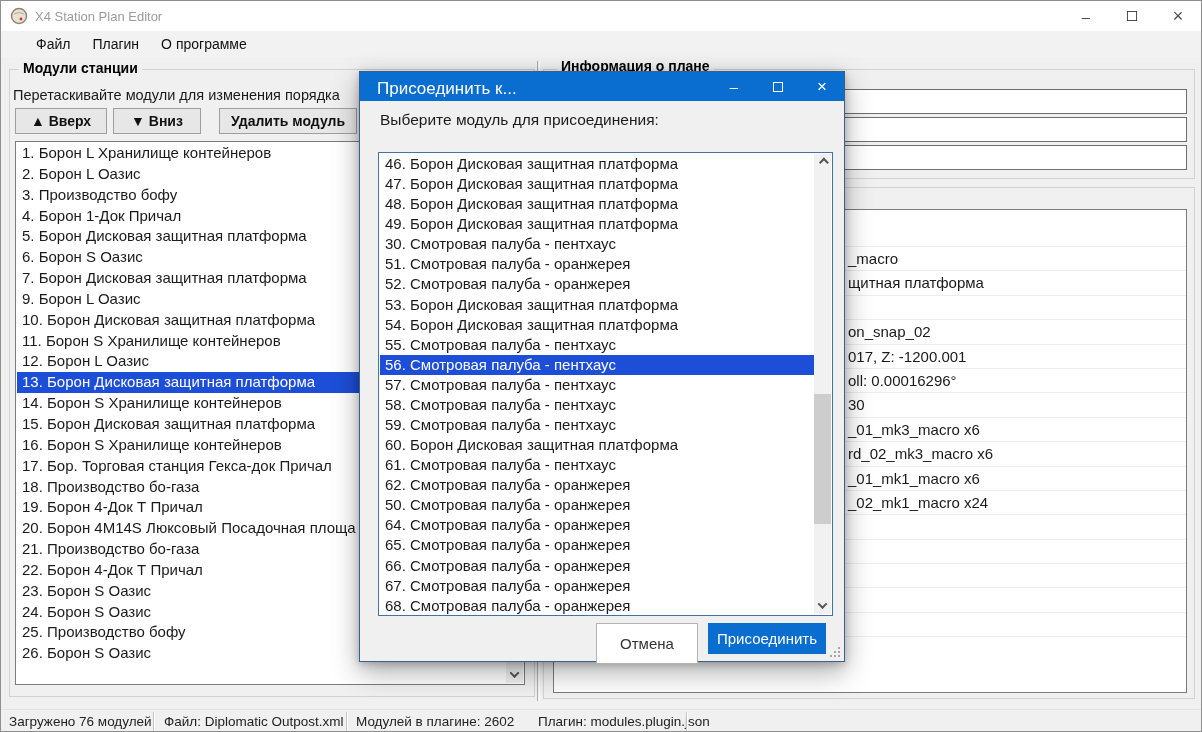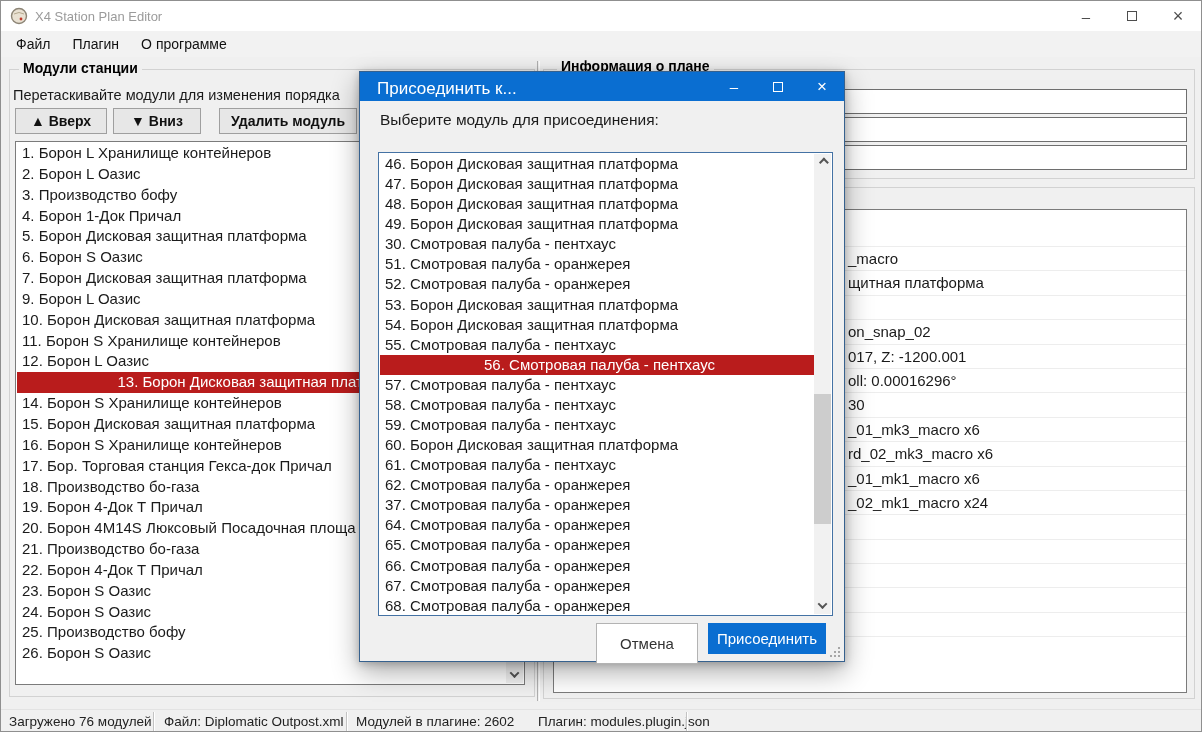"Файл" .menubar { padding-left: 4px -> 24px }
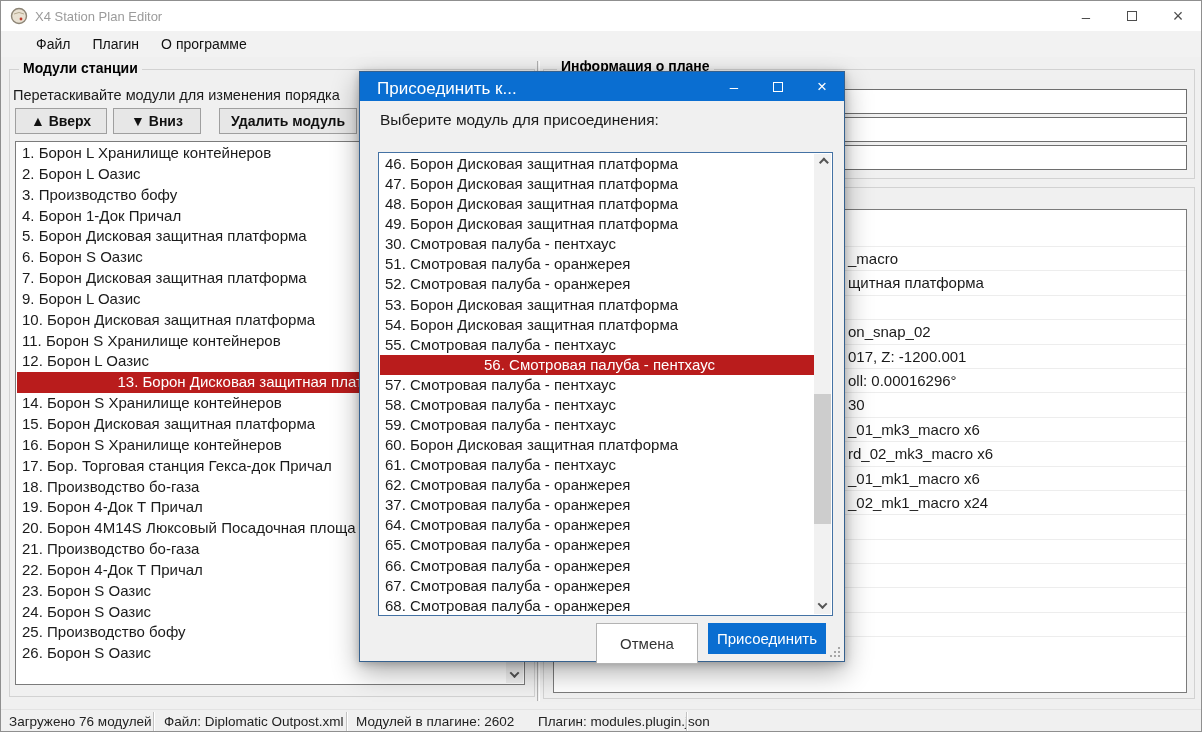"56. Смотровая палуба - пентхаус" .li.sel { background: #b91c1c -> #1d4ed8; text-align: center -> none }
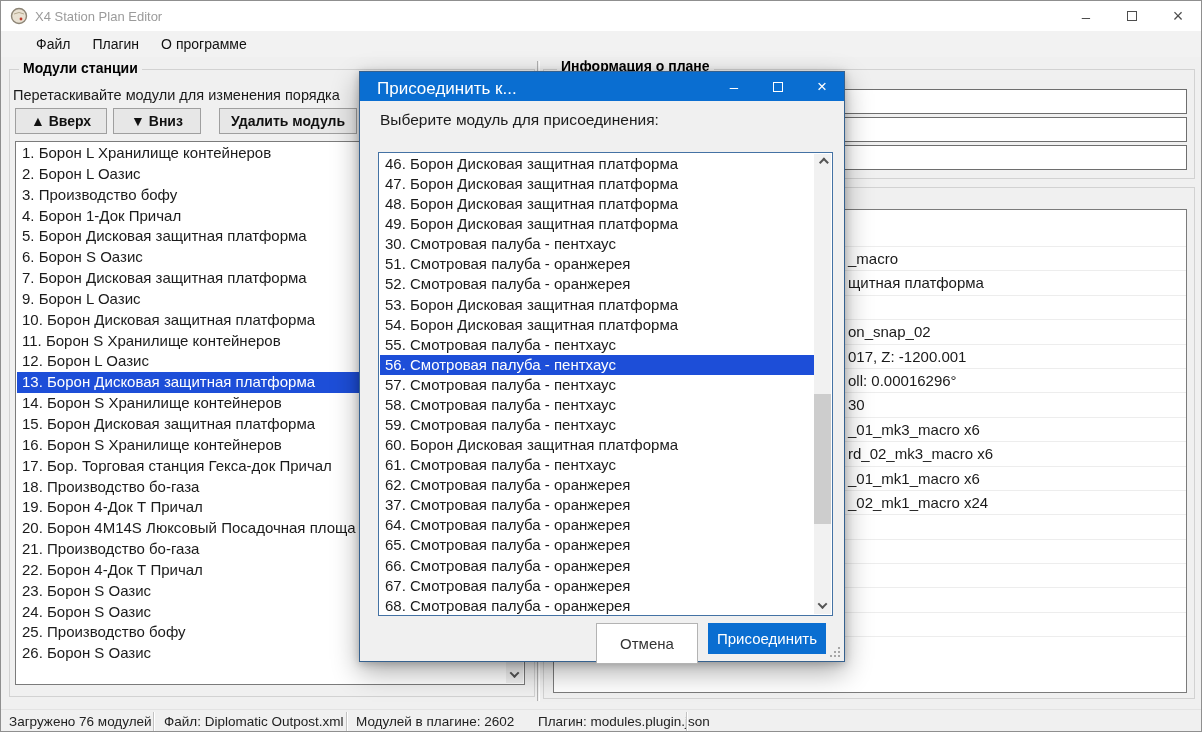"37. Смотровая палуба - оранжерея" div.li { text: 37 -> 50 }
